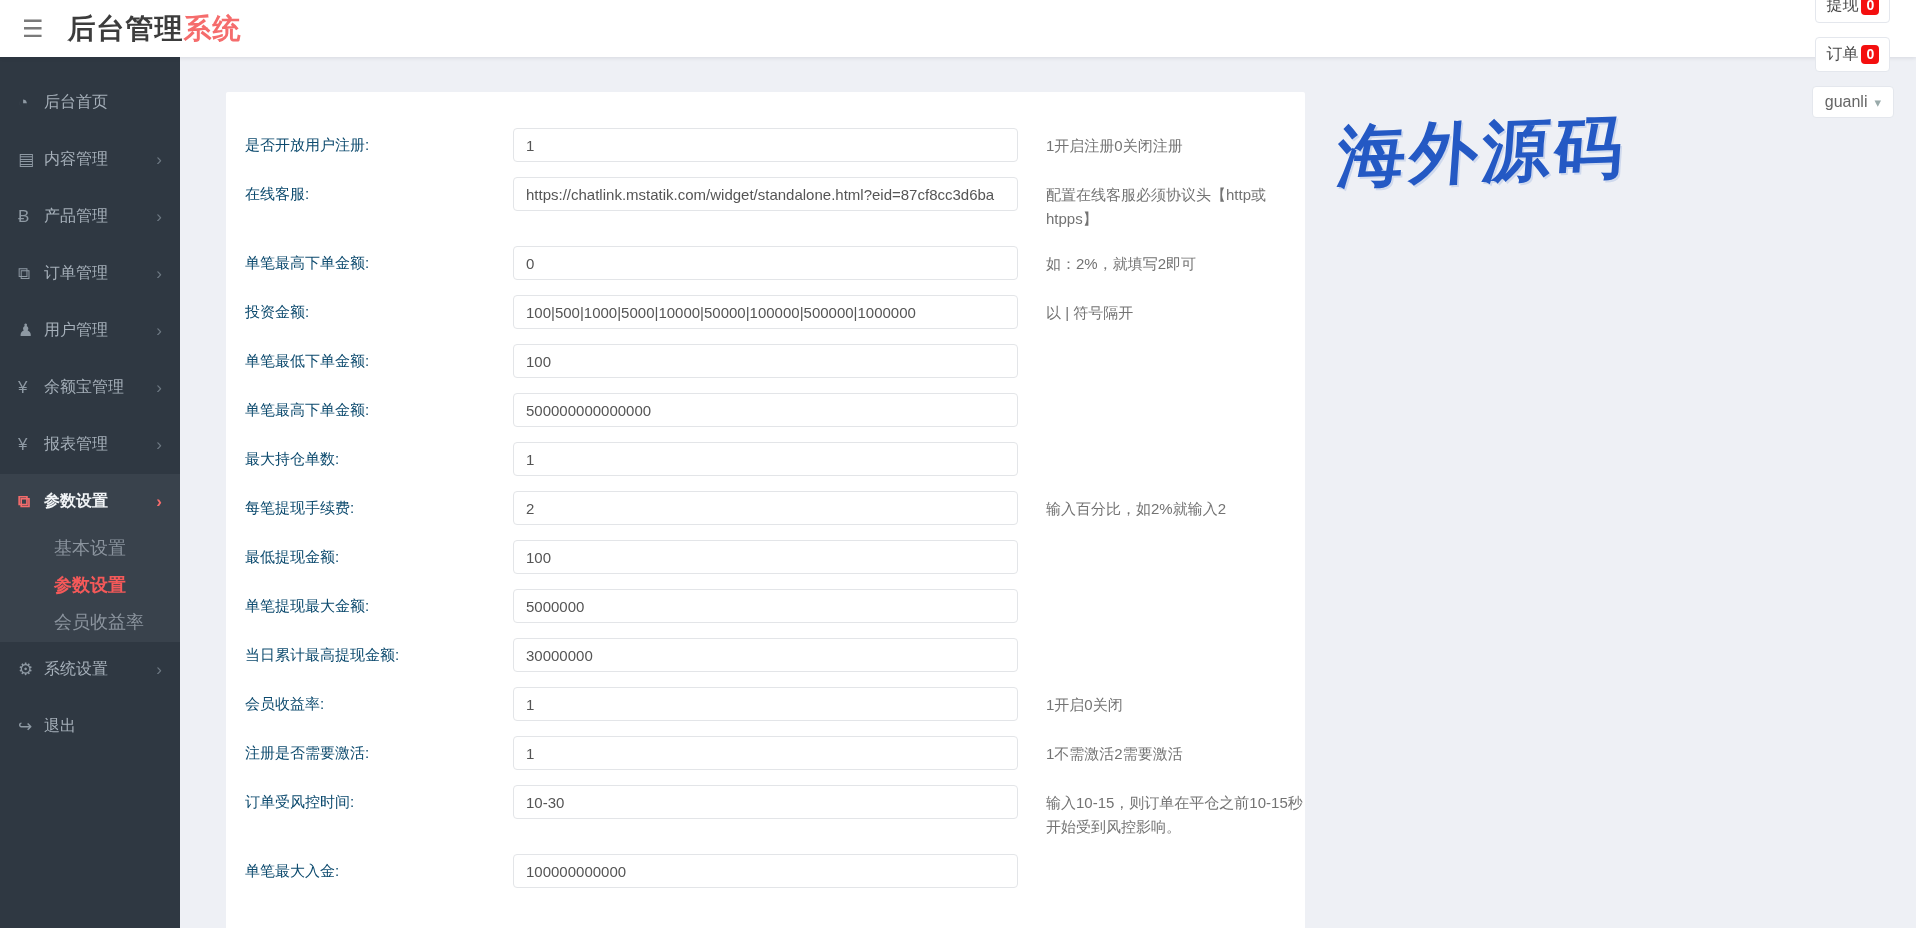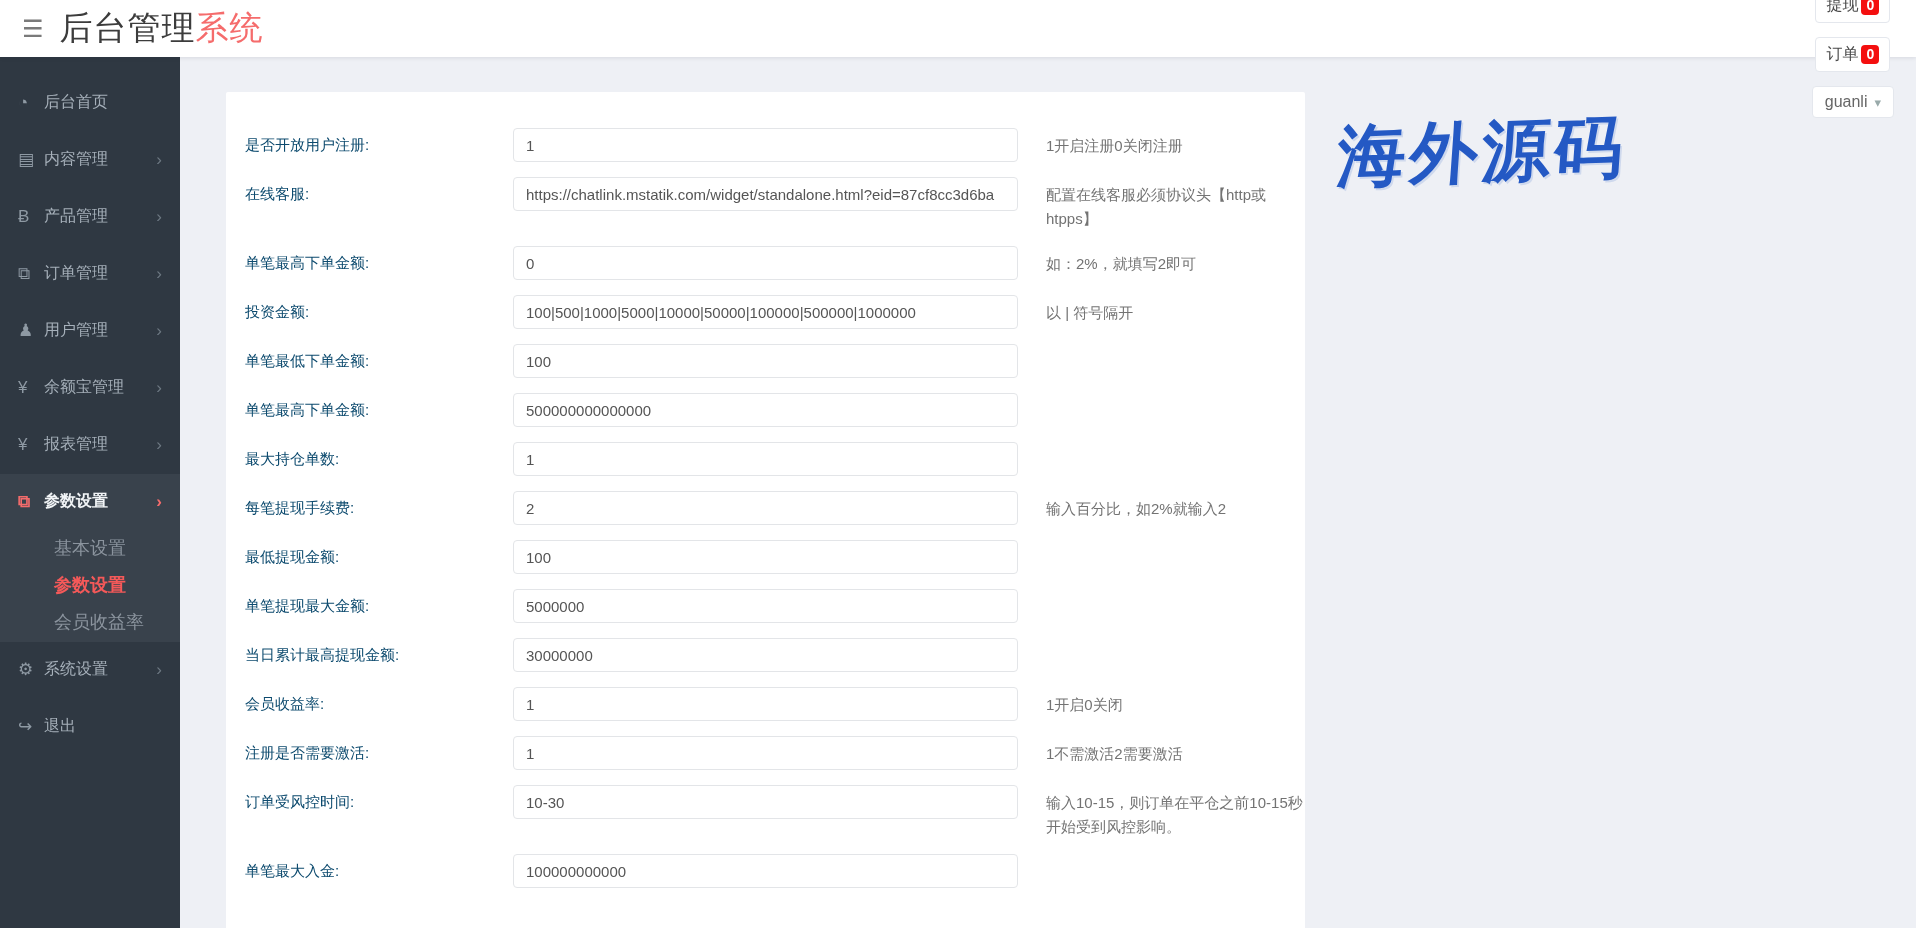"后台管理系统" .brand { font-size: 33px -> 28px; font-weight: 400 -> 700; margin-left: 8px -> 16px }
